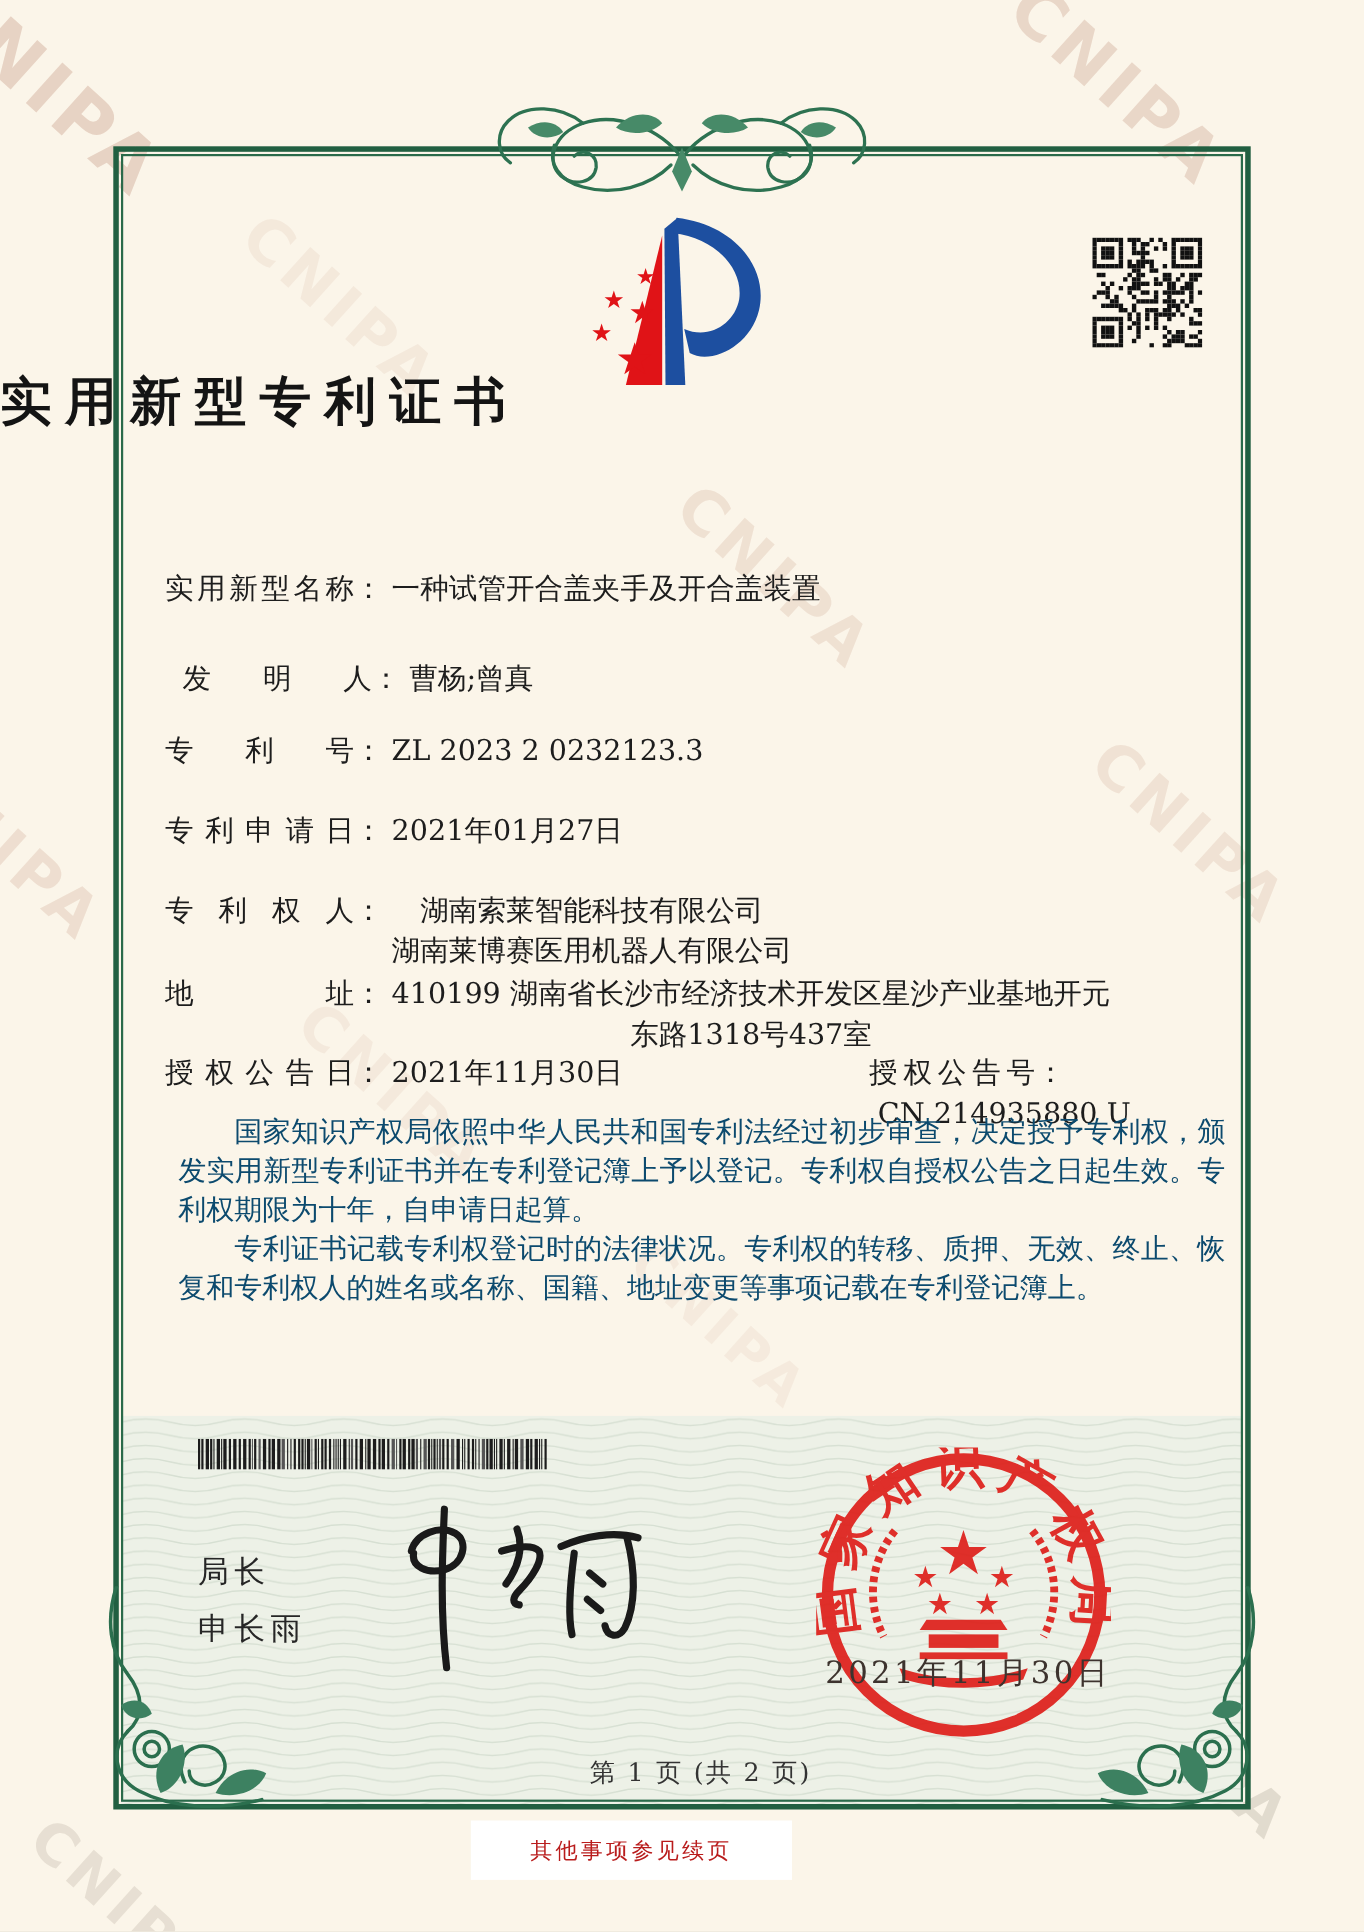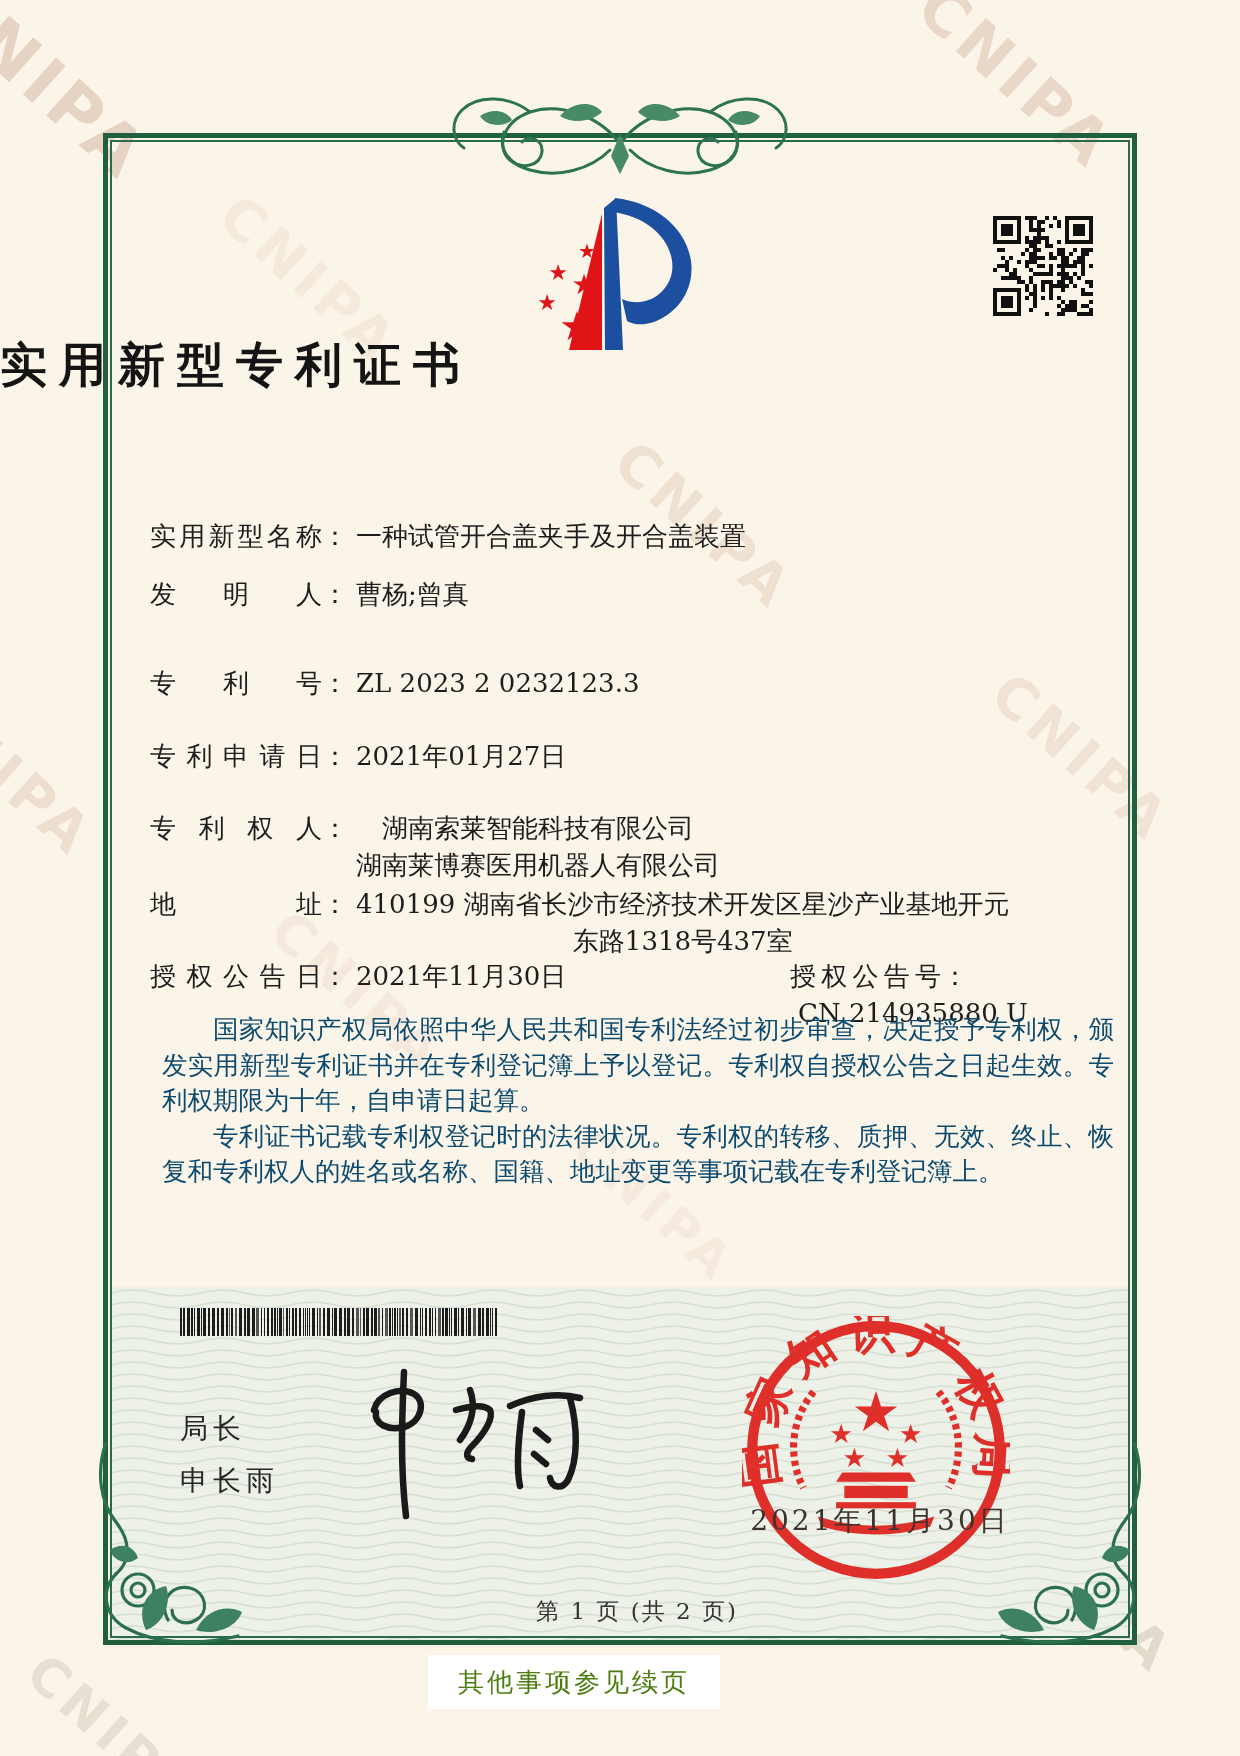"发明人： 曹杨;曾真" div.row { margin-left: none -> 16px; top: 576px -> 599px }
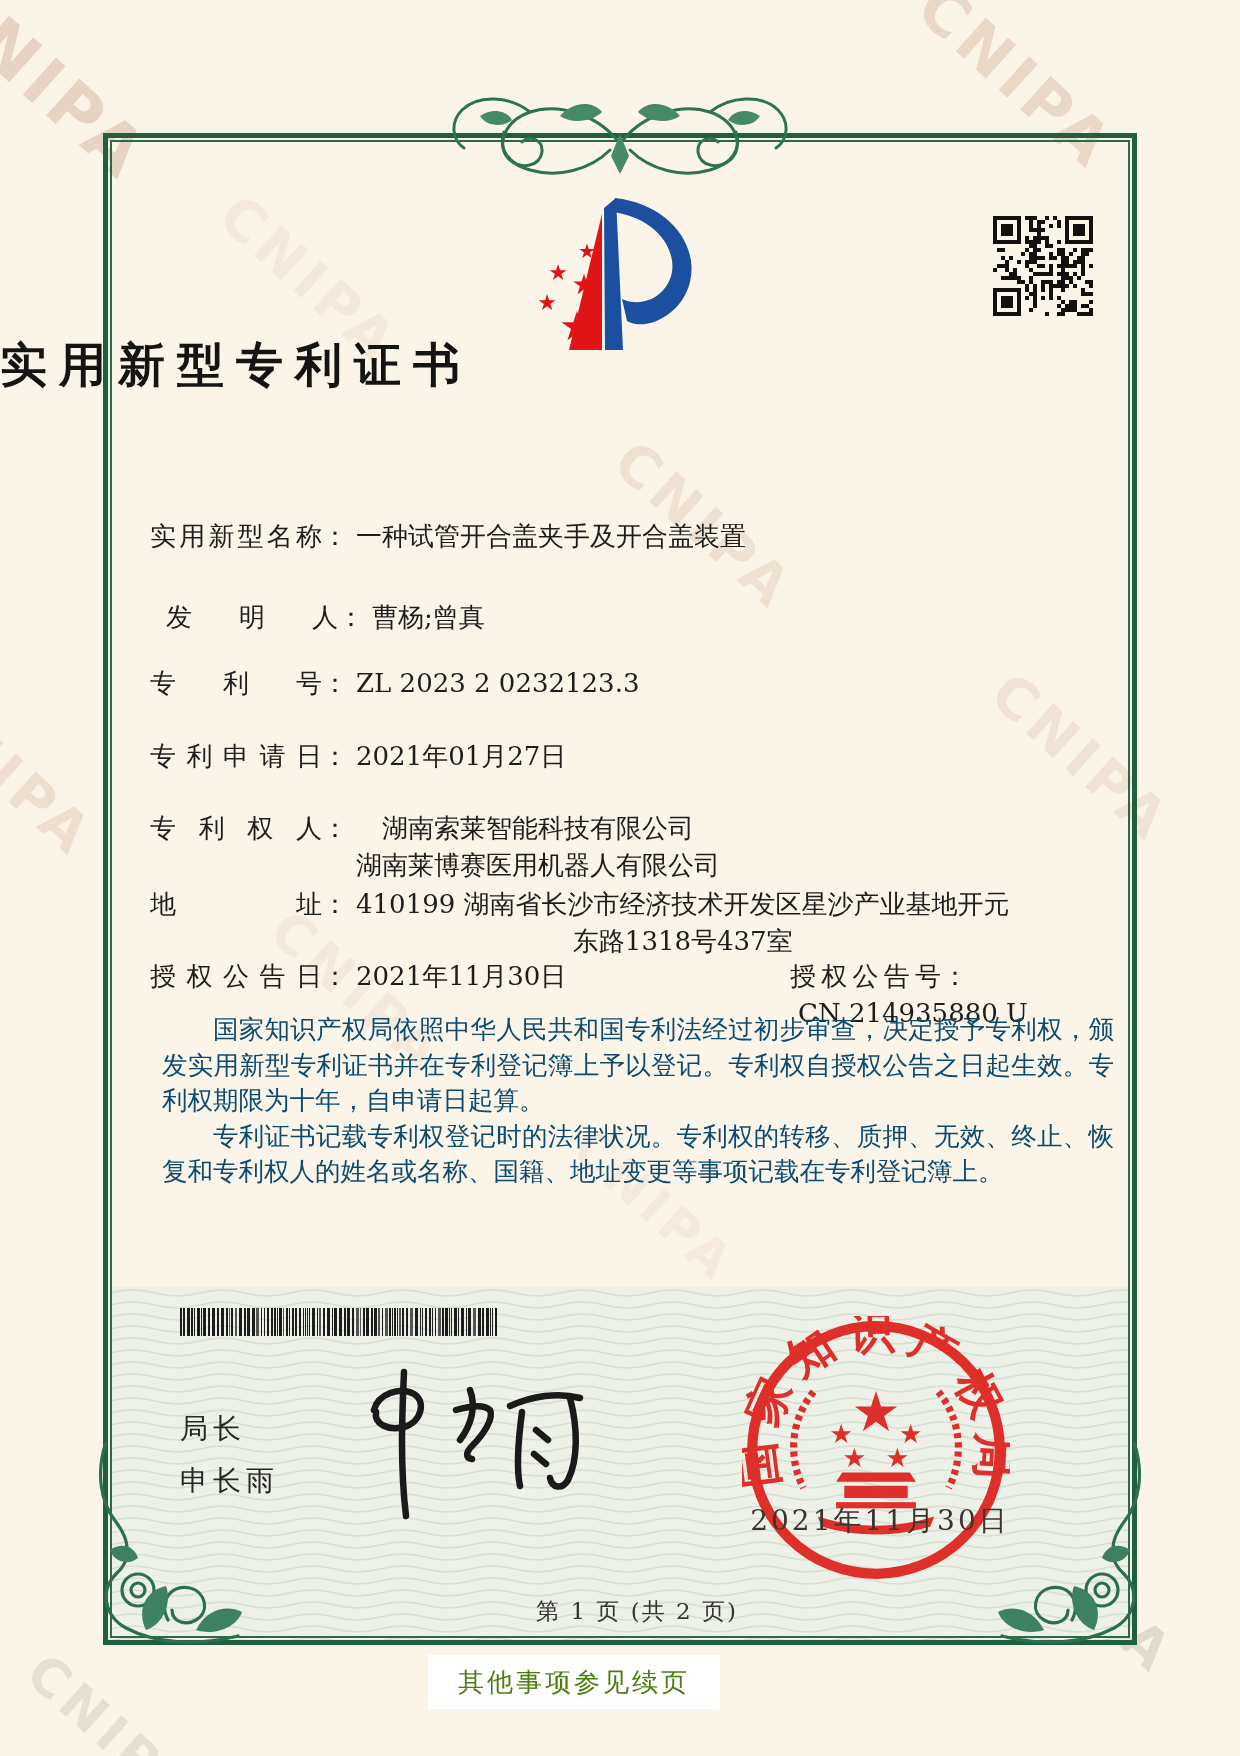"其他事项参见续页" .note-box { color: #4d7c0f -> #b91c1c; font-size: 26px -> 20px }
